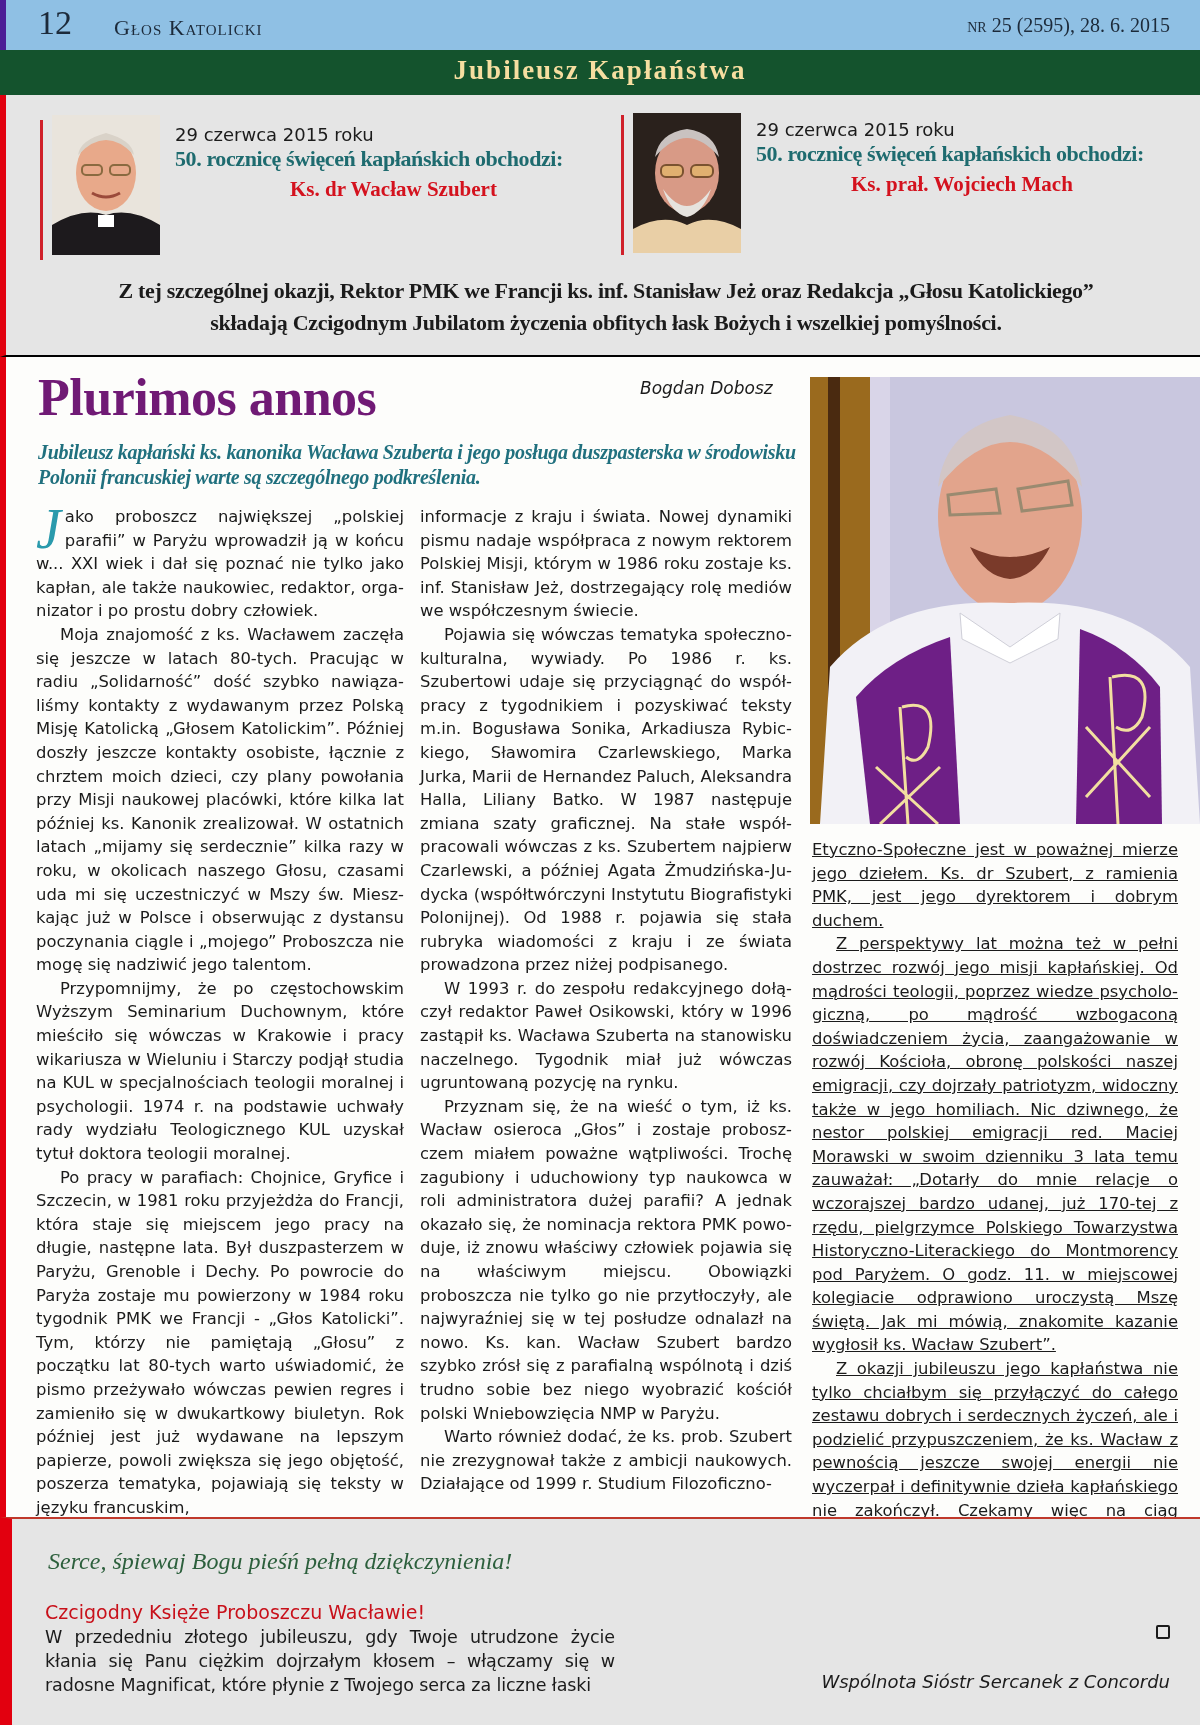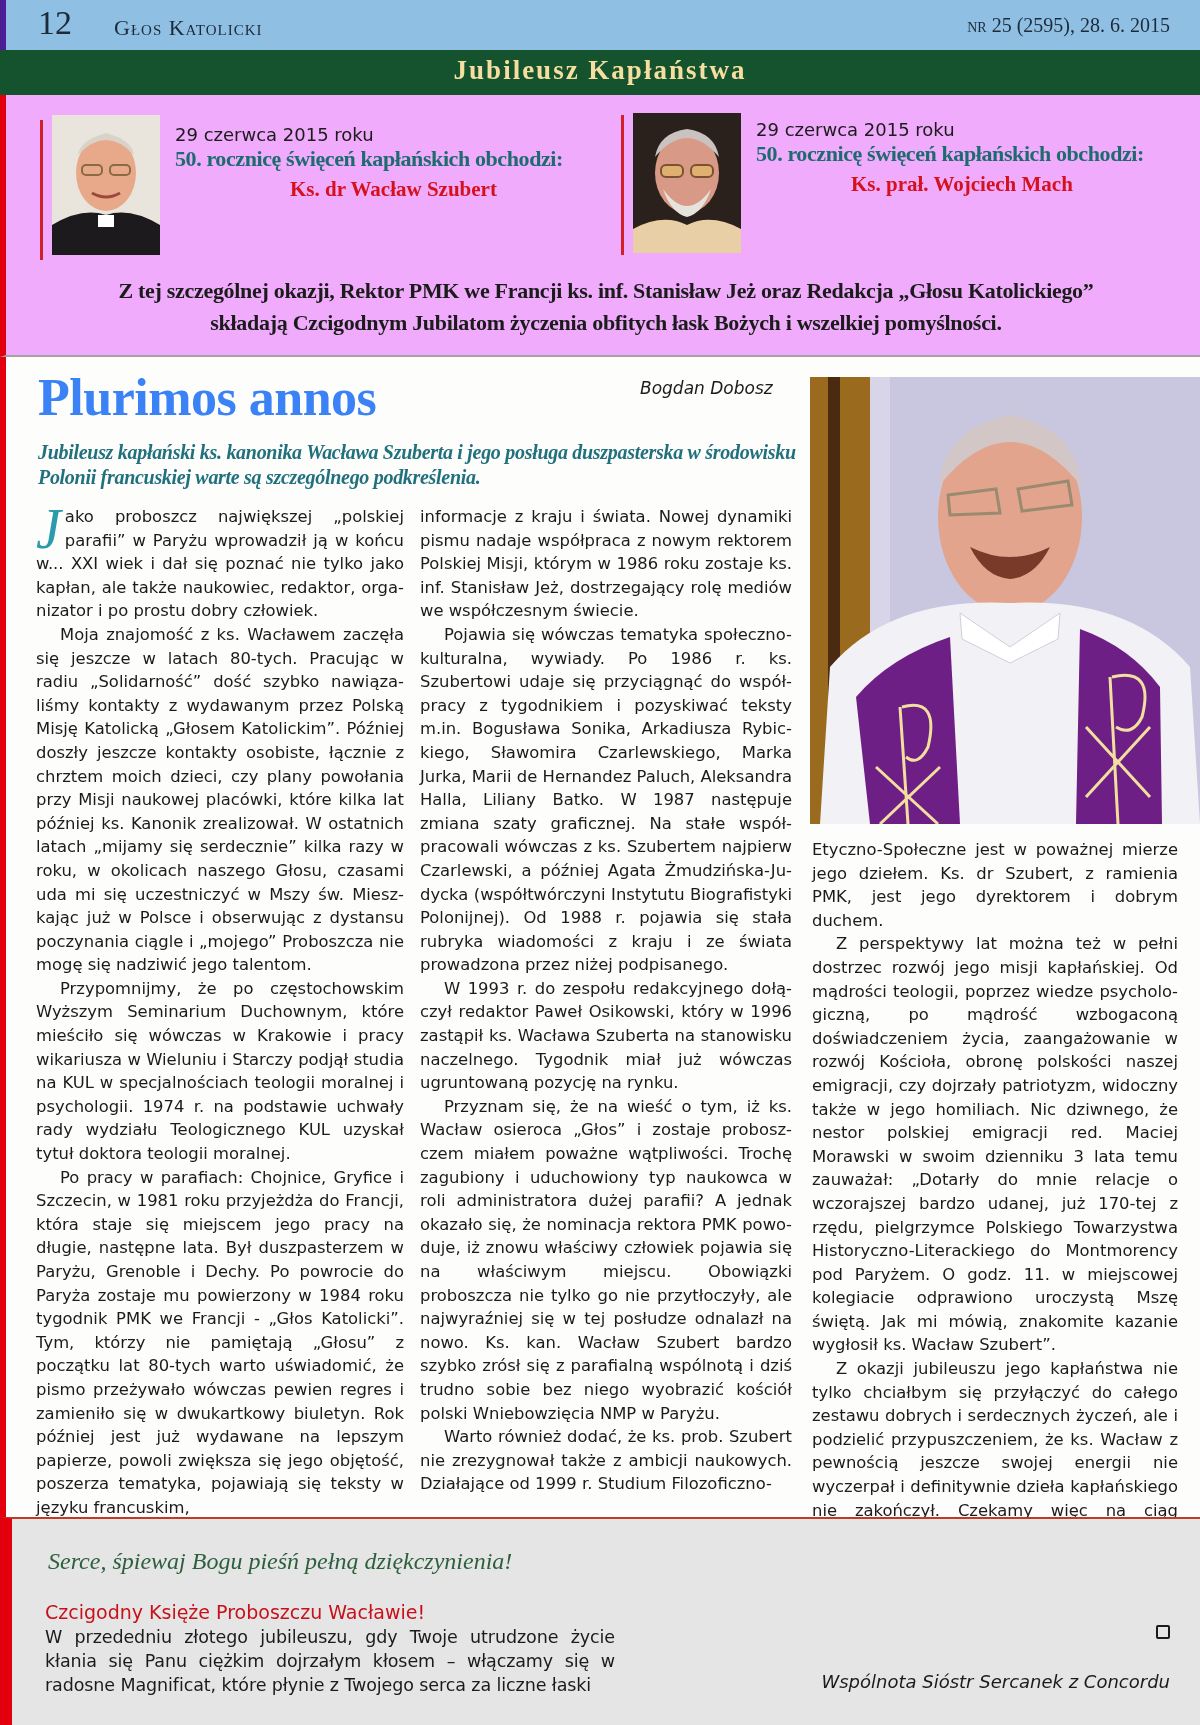"29 czerwca 2015 roku" .notice { background: #f0abfc -> #e5e5e5; border-bottom: 2px solid #a3a3a3 -> 2px solid #000000 }
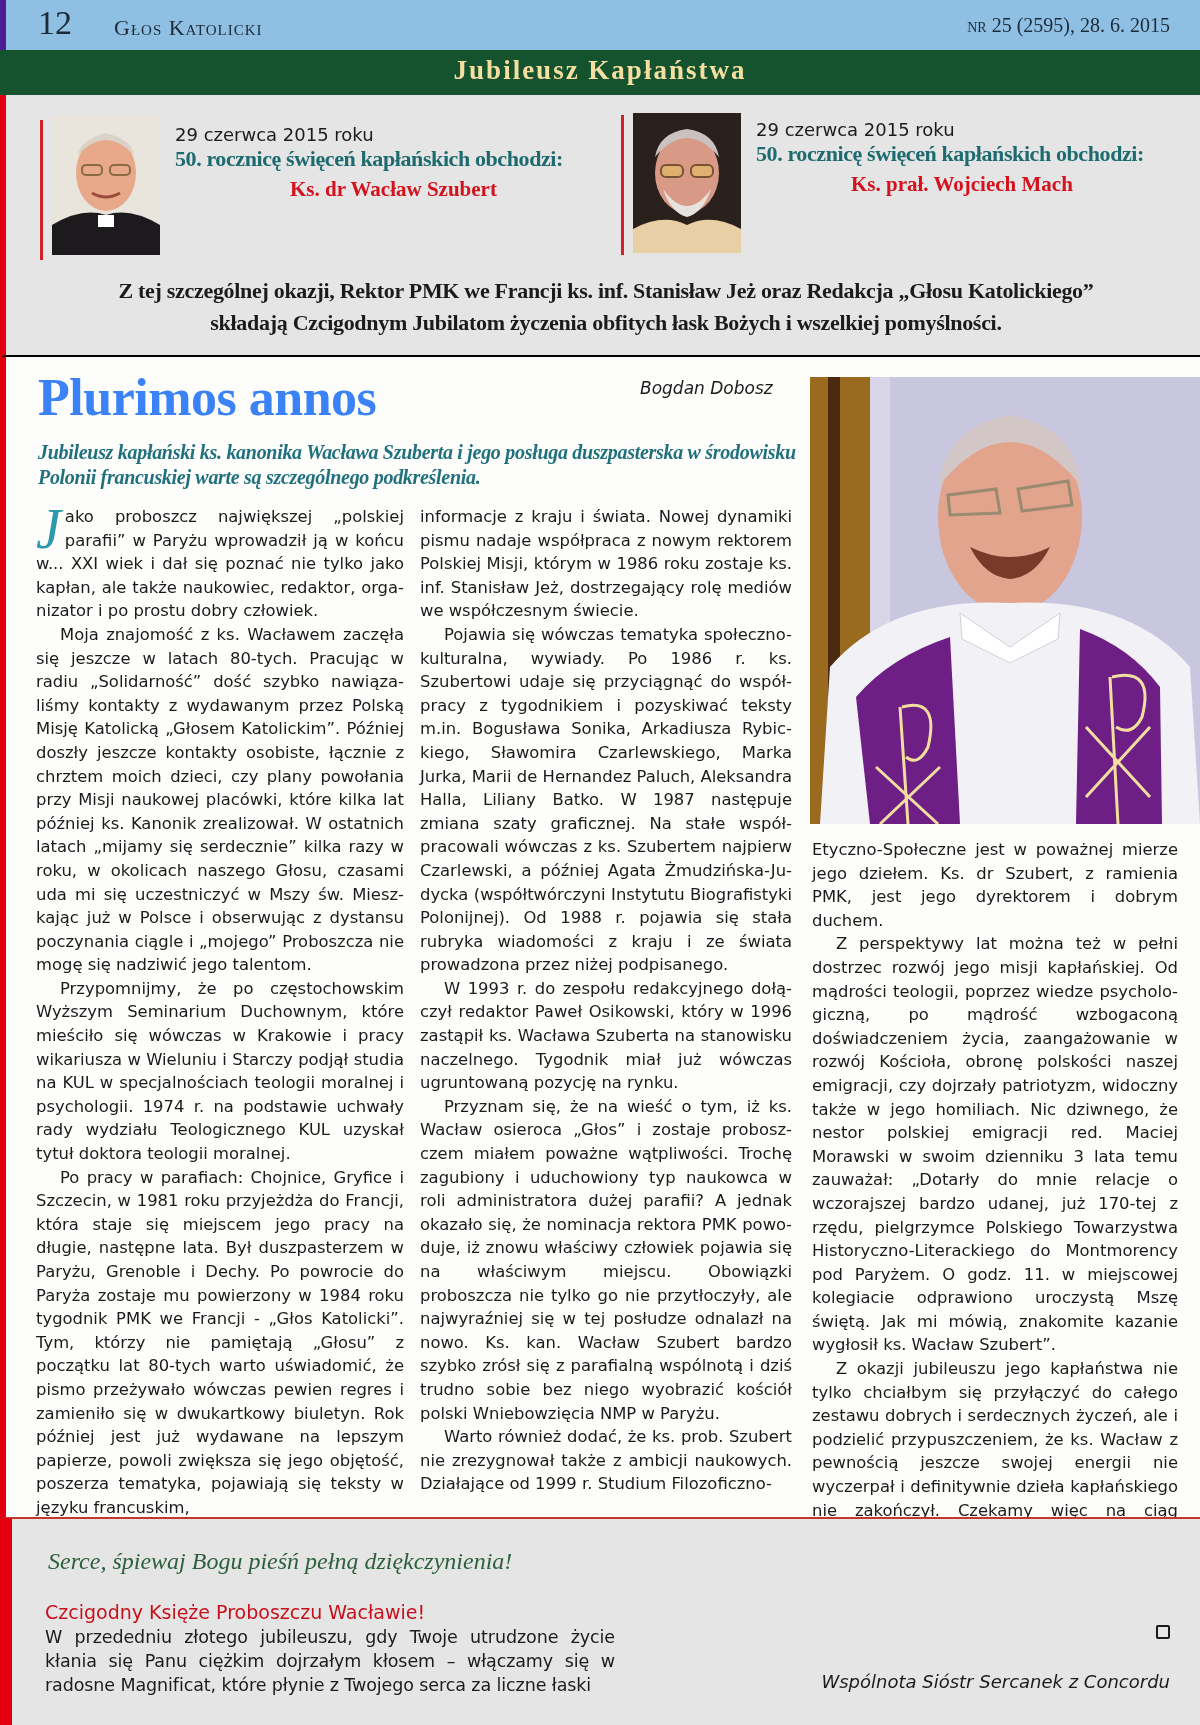"Plurimos annos" .art-title { color: #3b82f6 -> #701a75 }
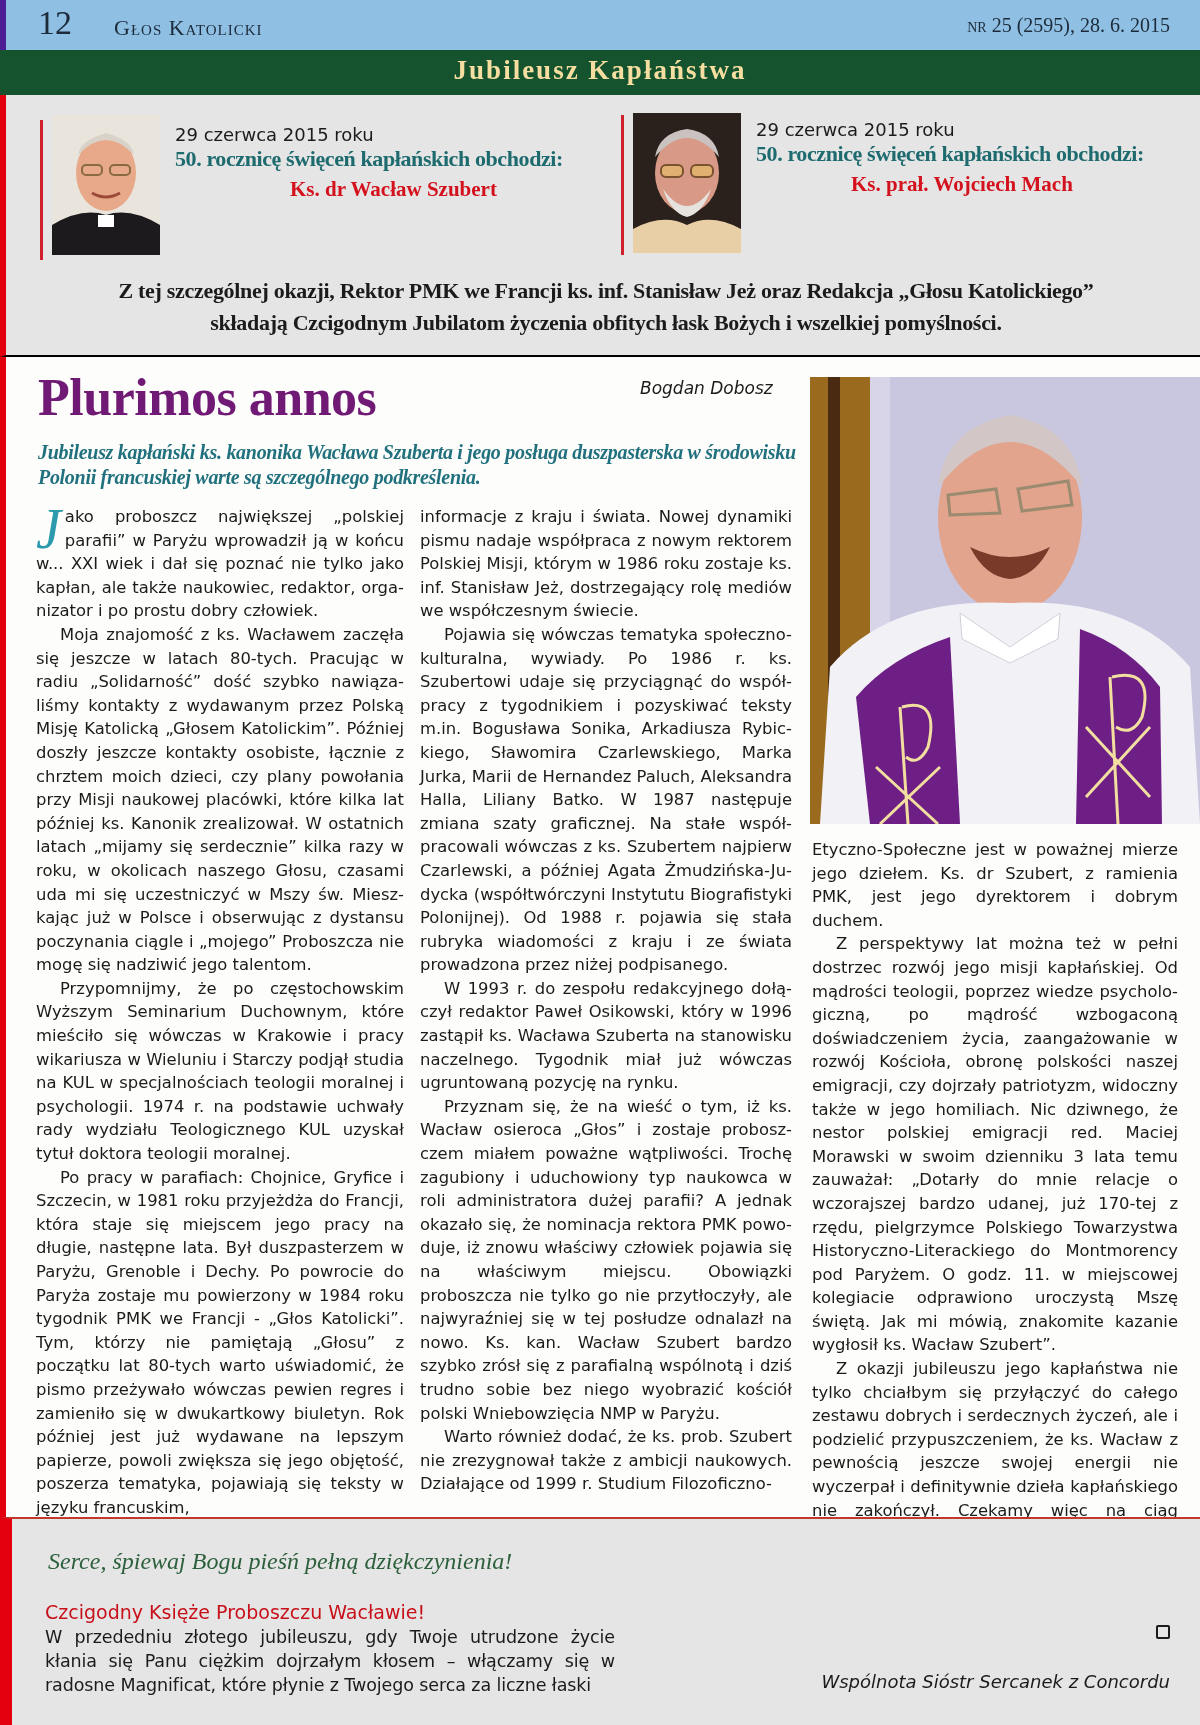"Etyczno-Społeczne jest w poważnej mierze" .col3 { text-decoration: none -> underline }
